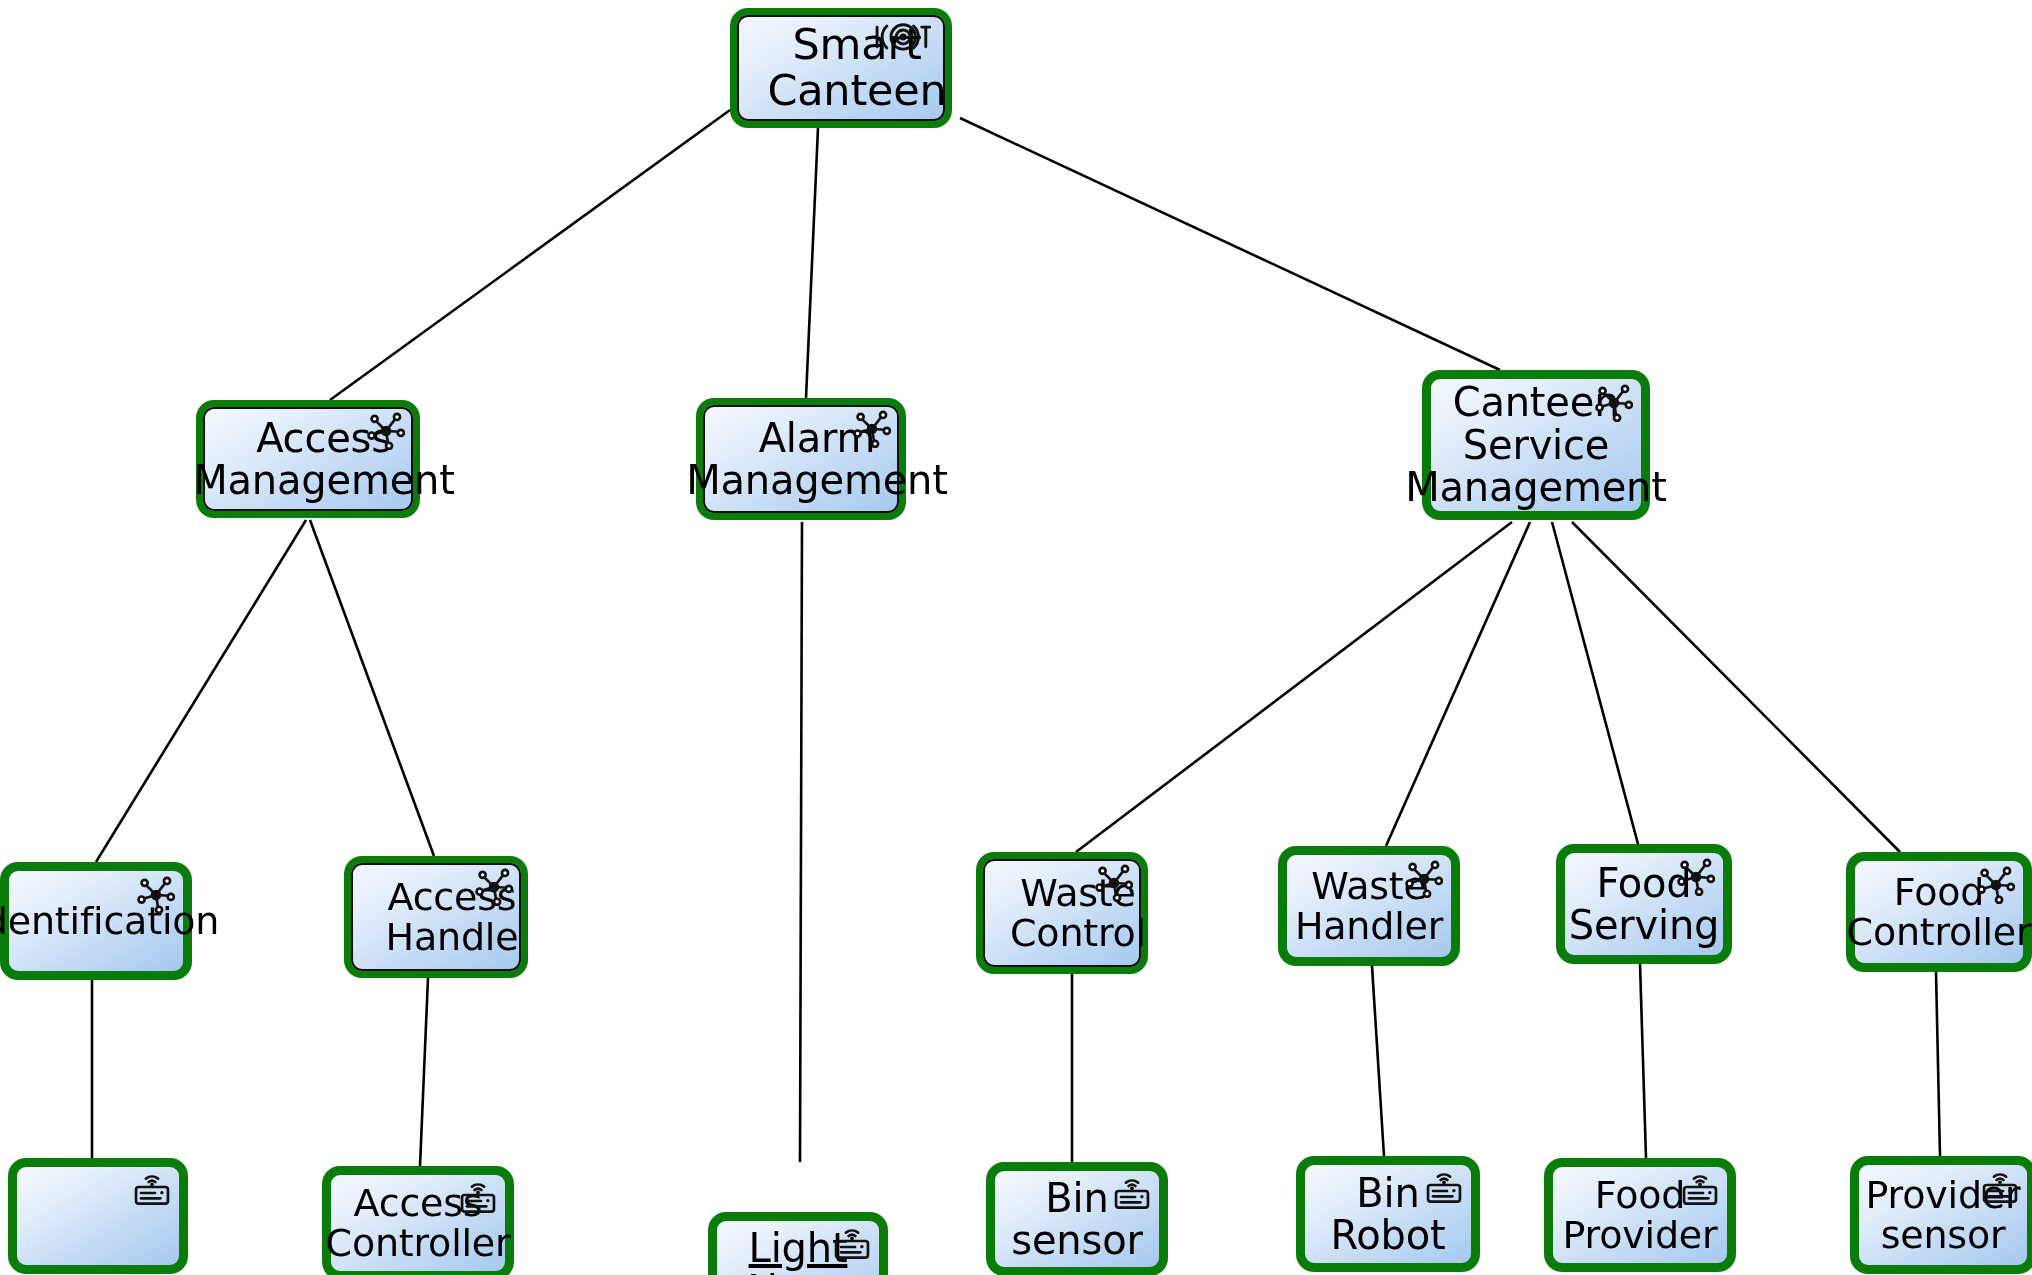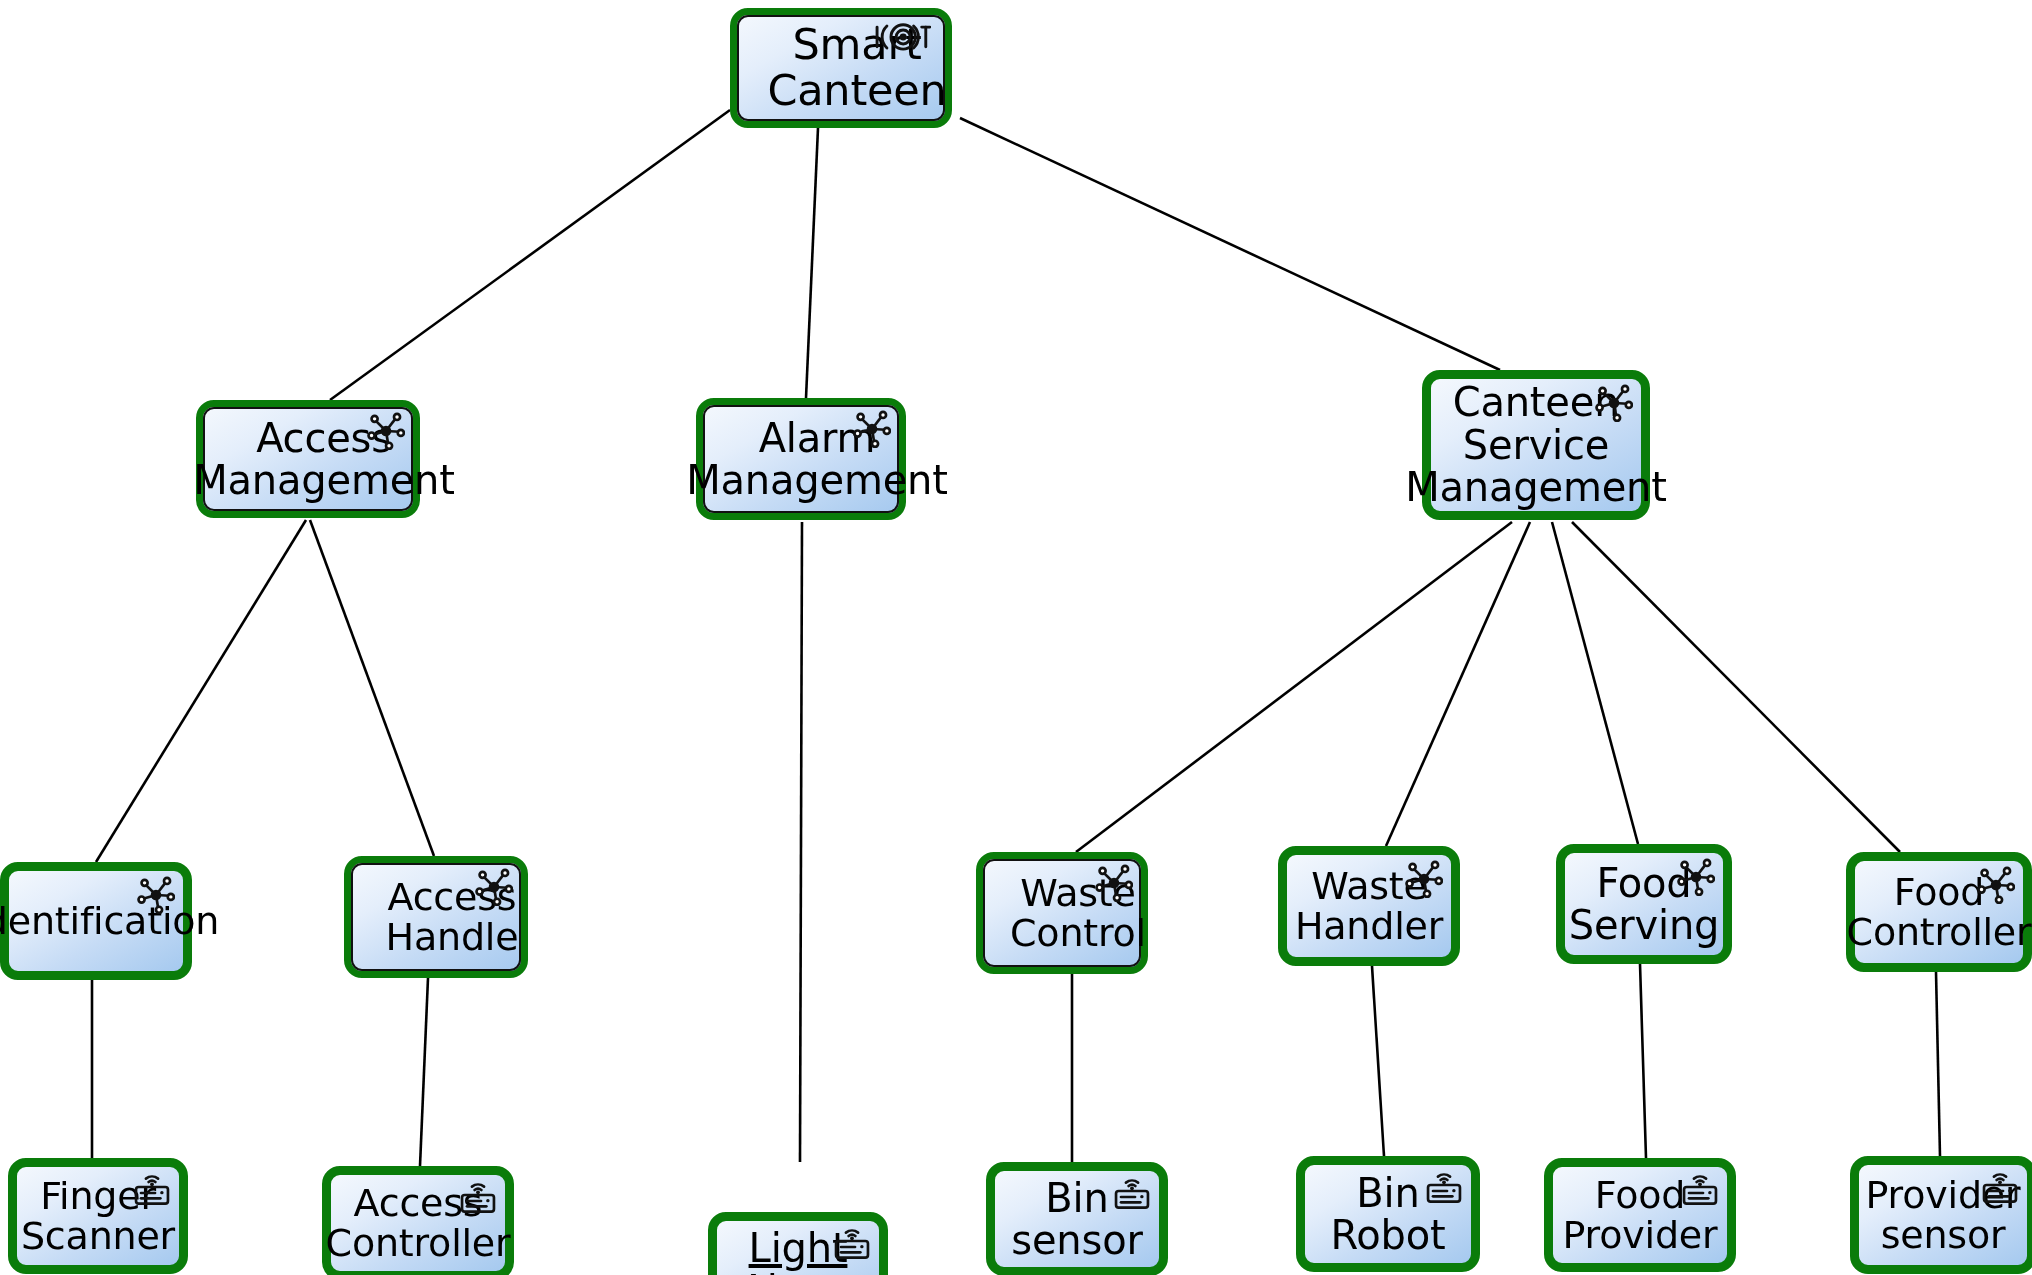"Finger" div.node-label { html: <div>Finger Scanner</div> -> none }
